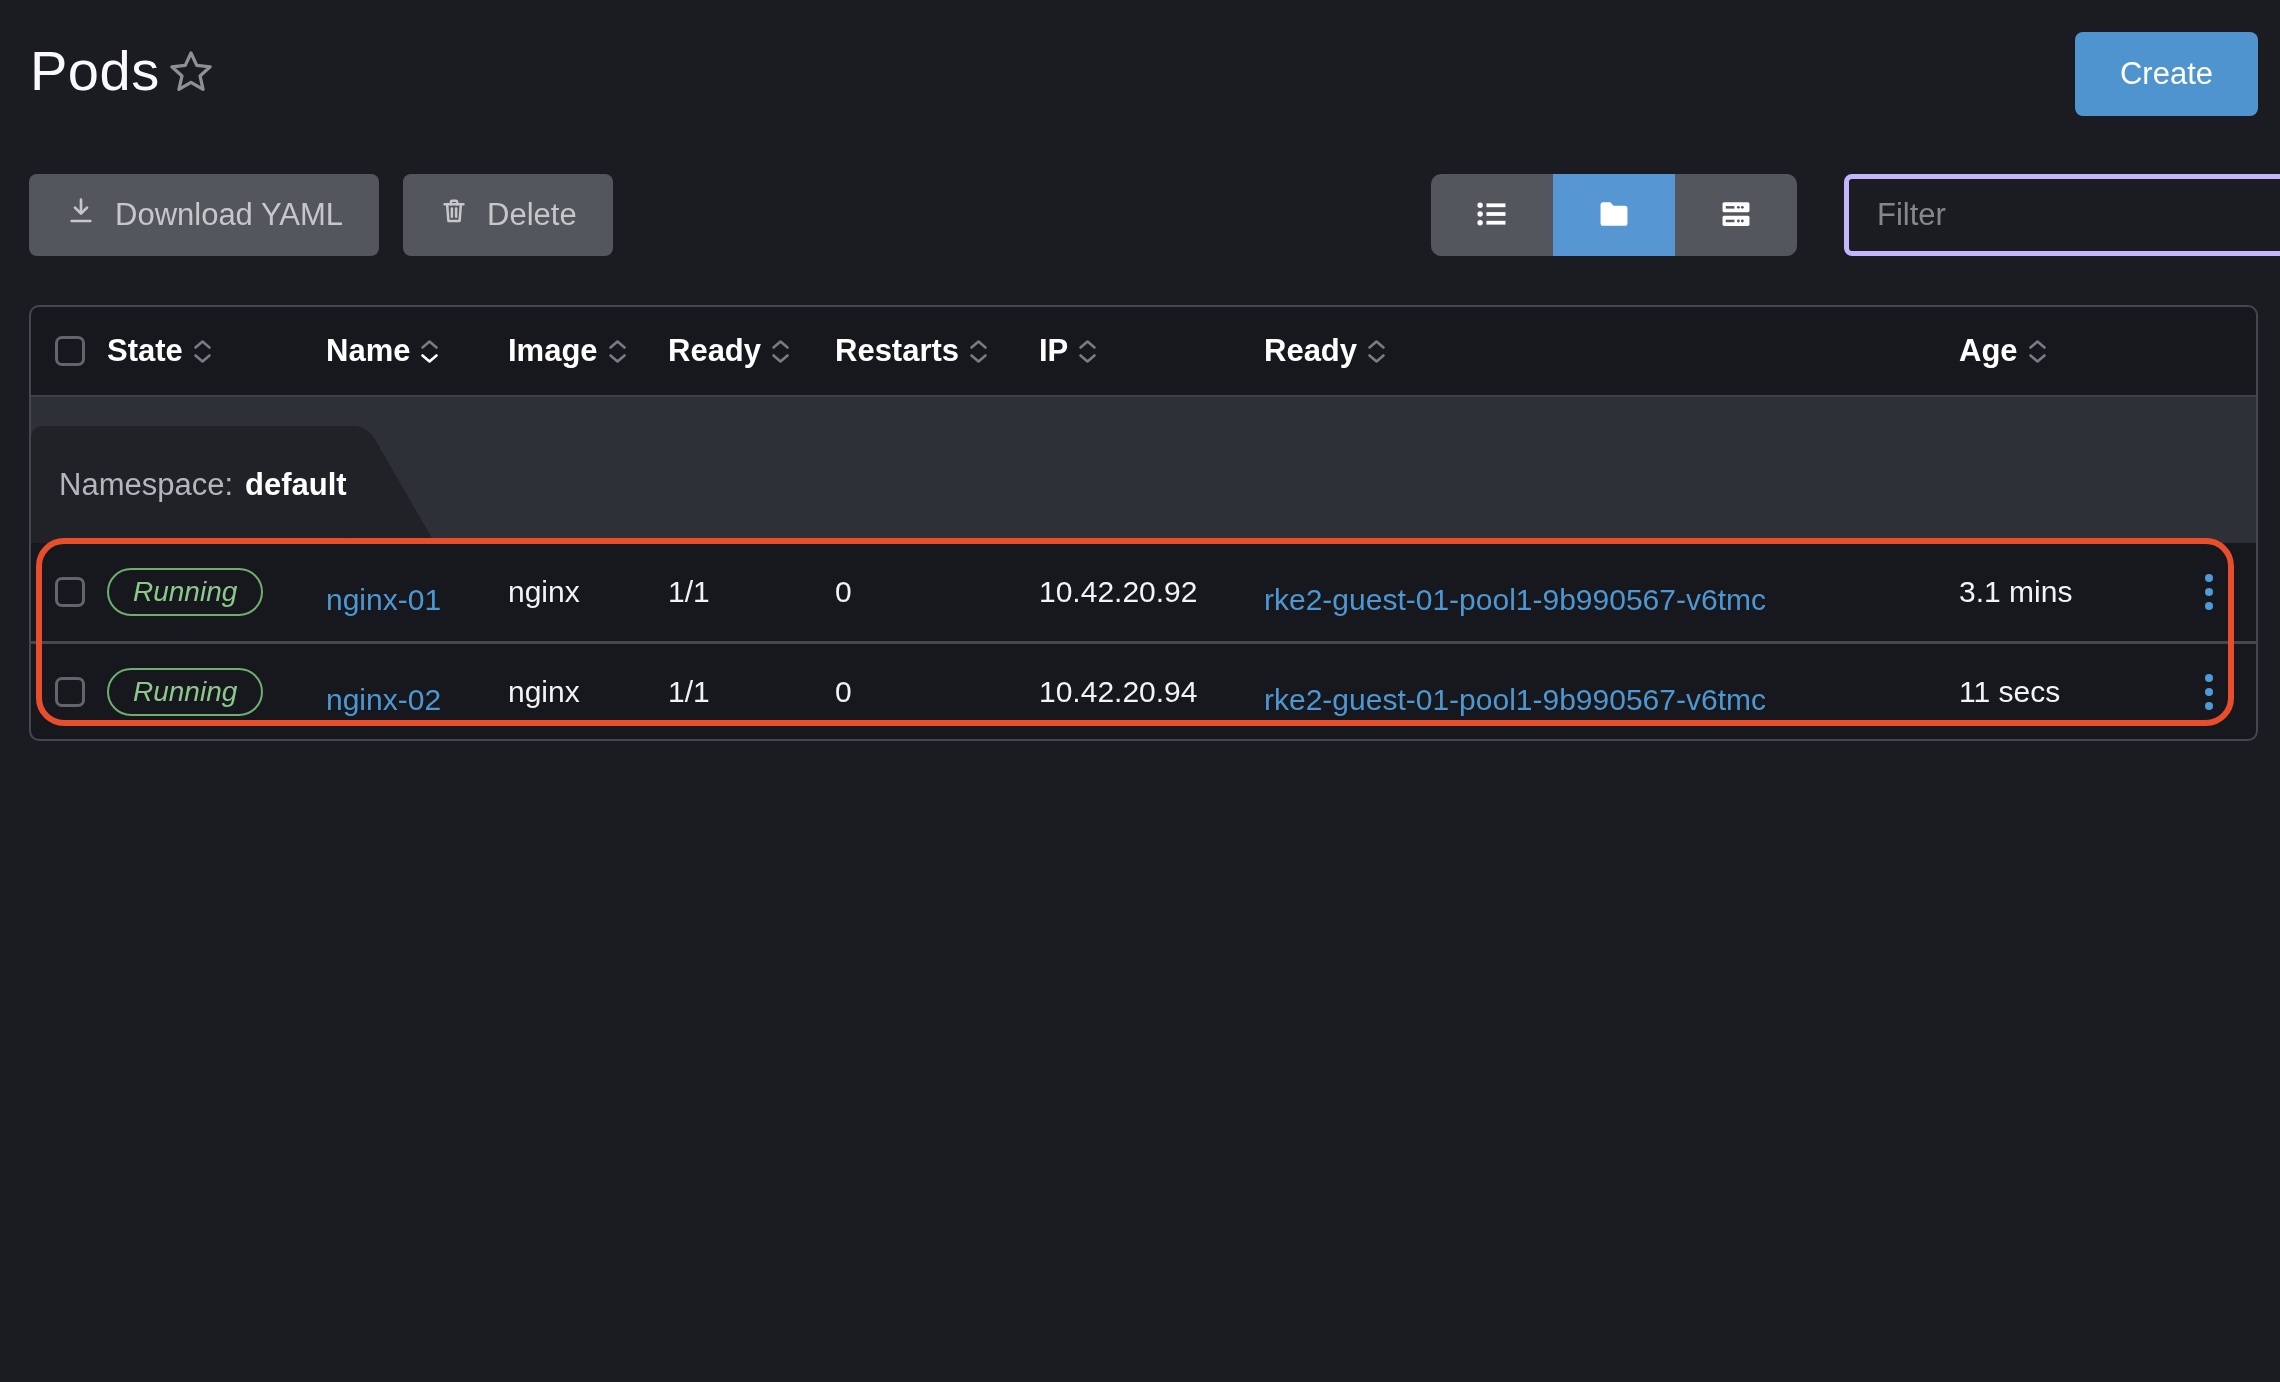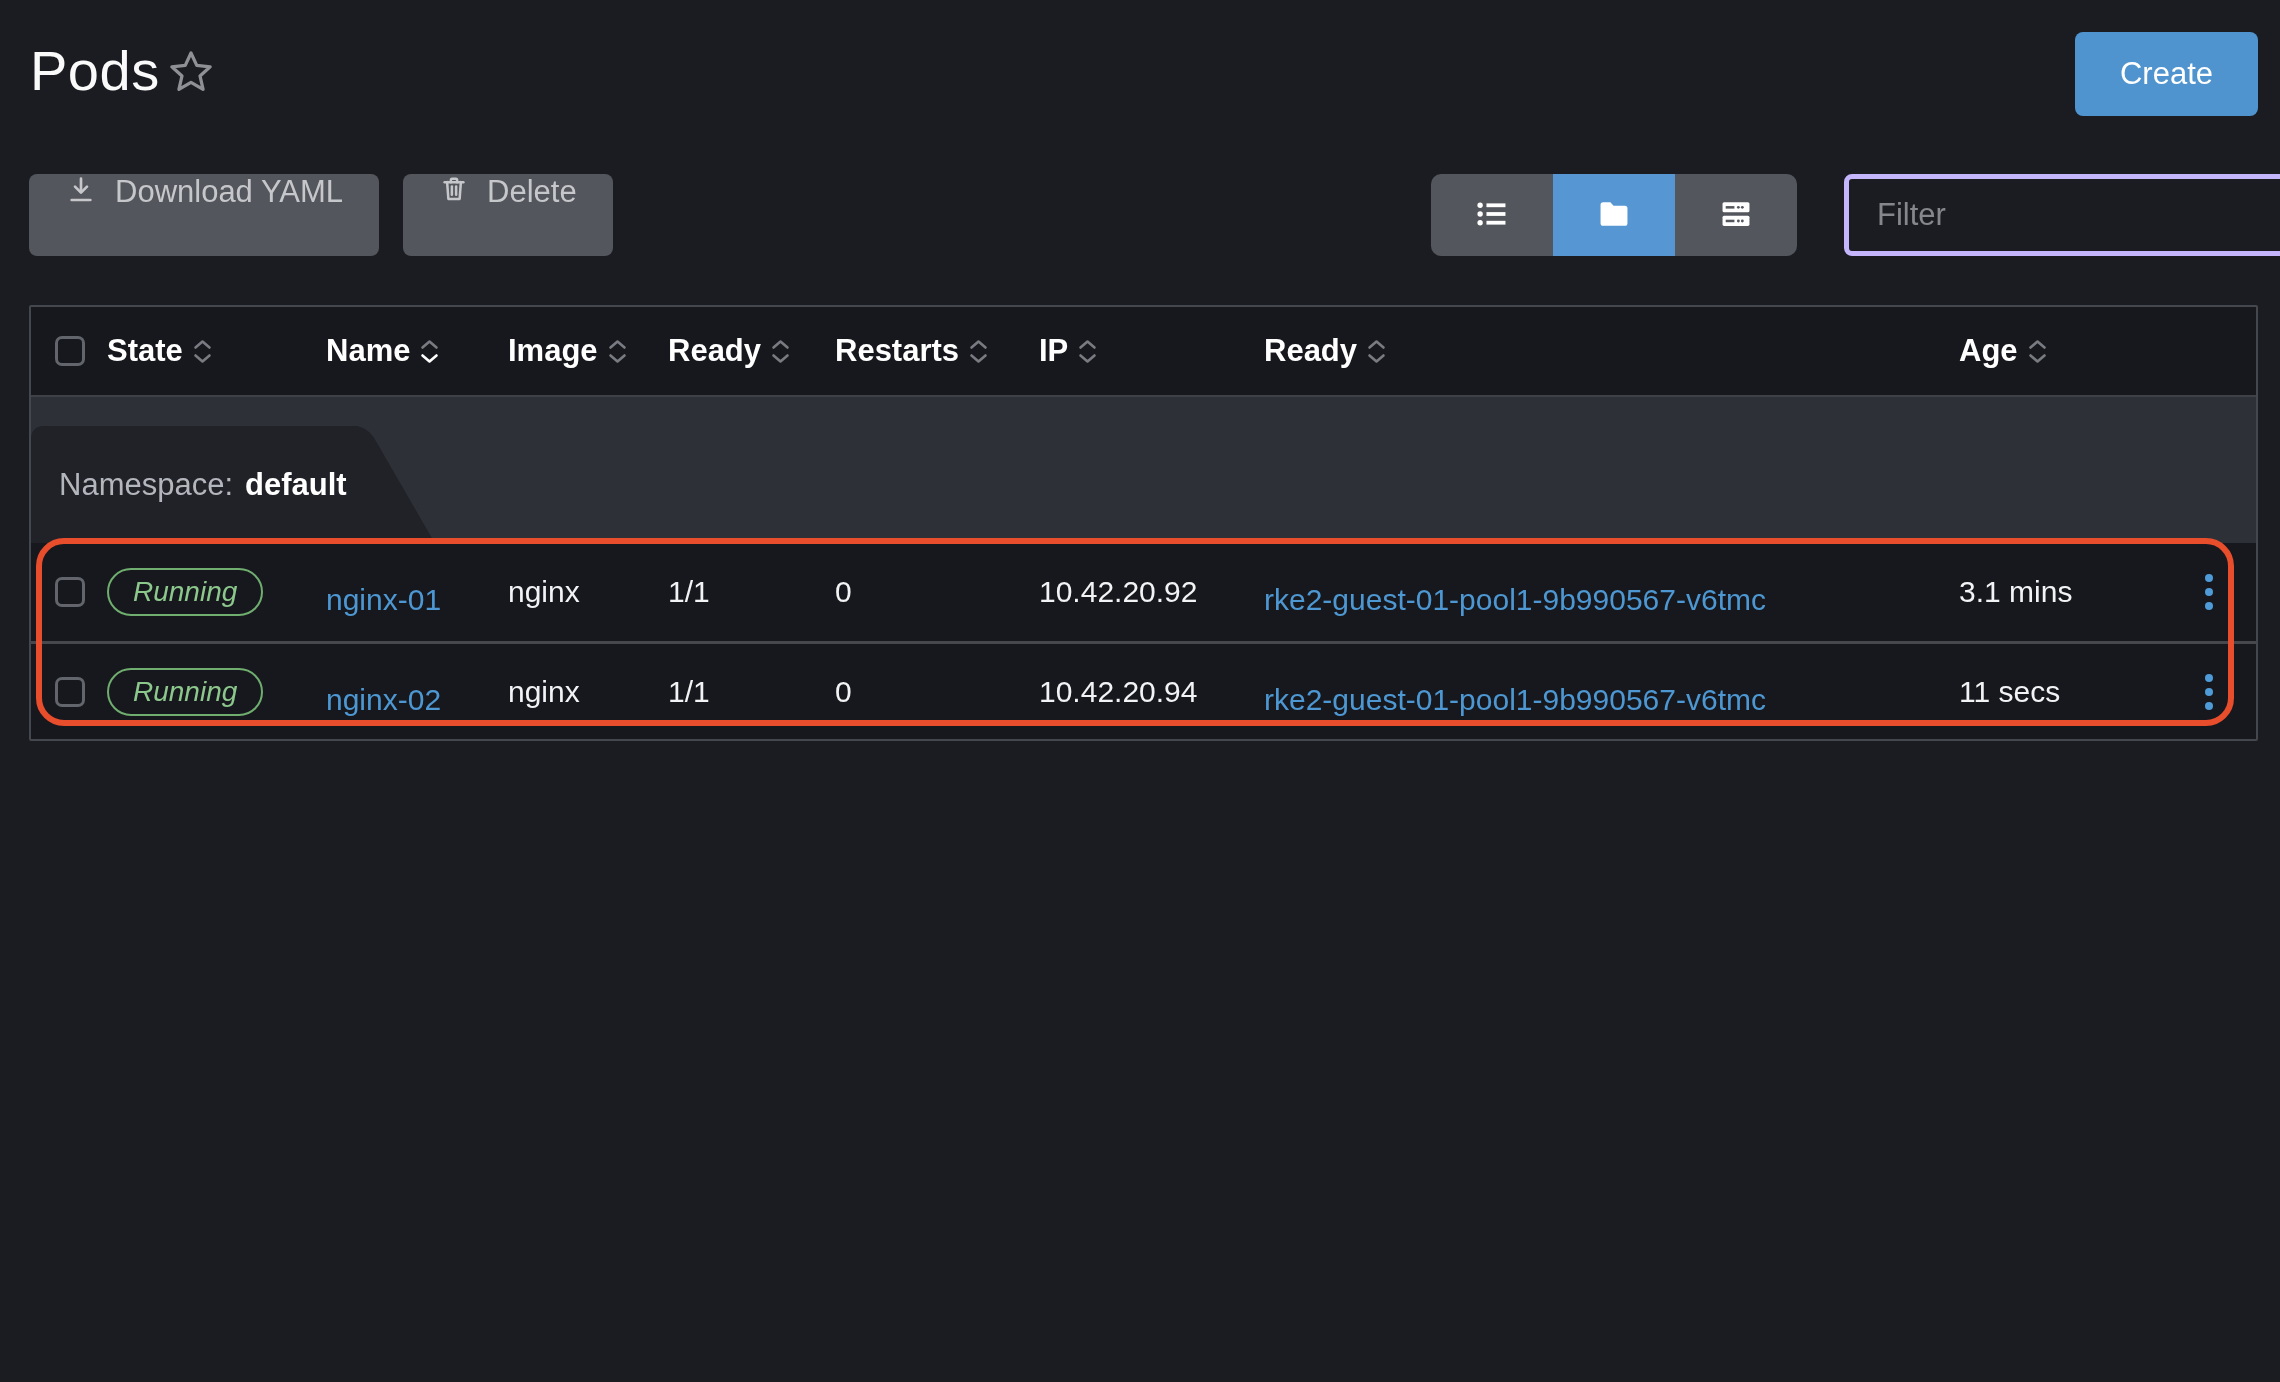"Download YAML" .gray-btn { align-items: flex-start -> center }
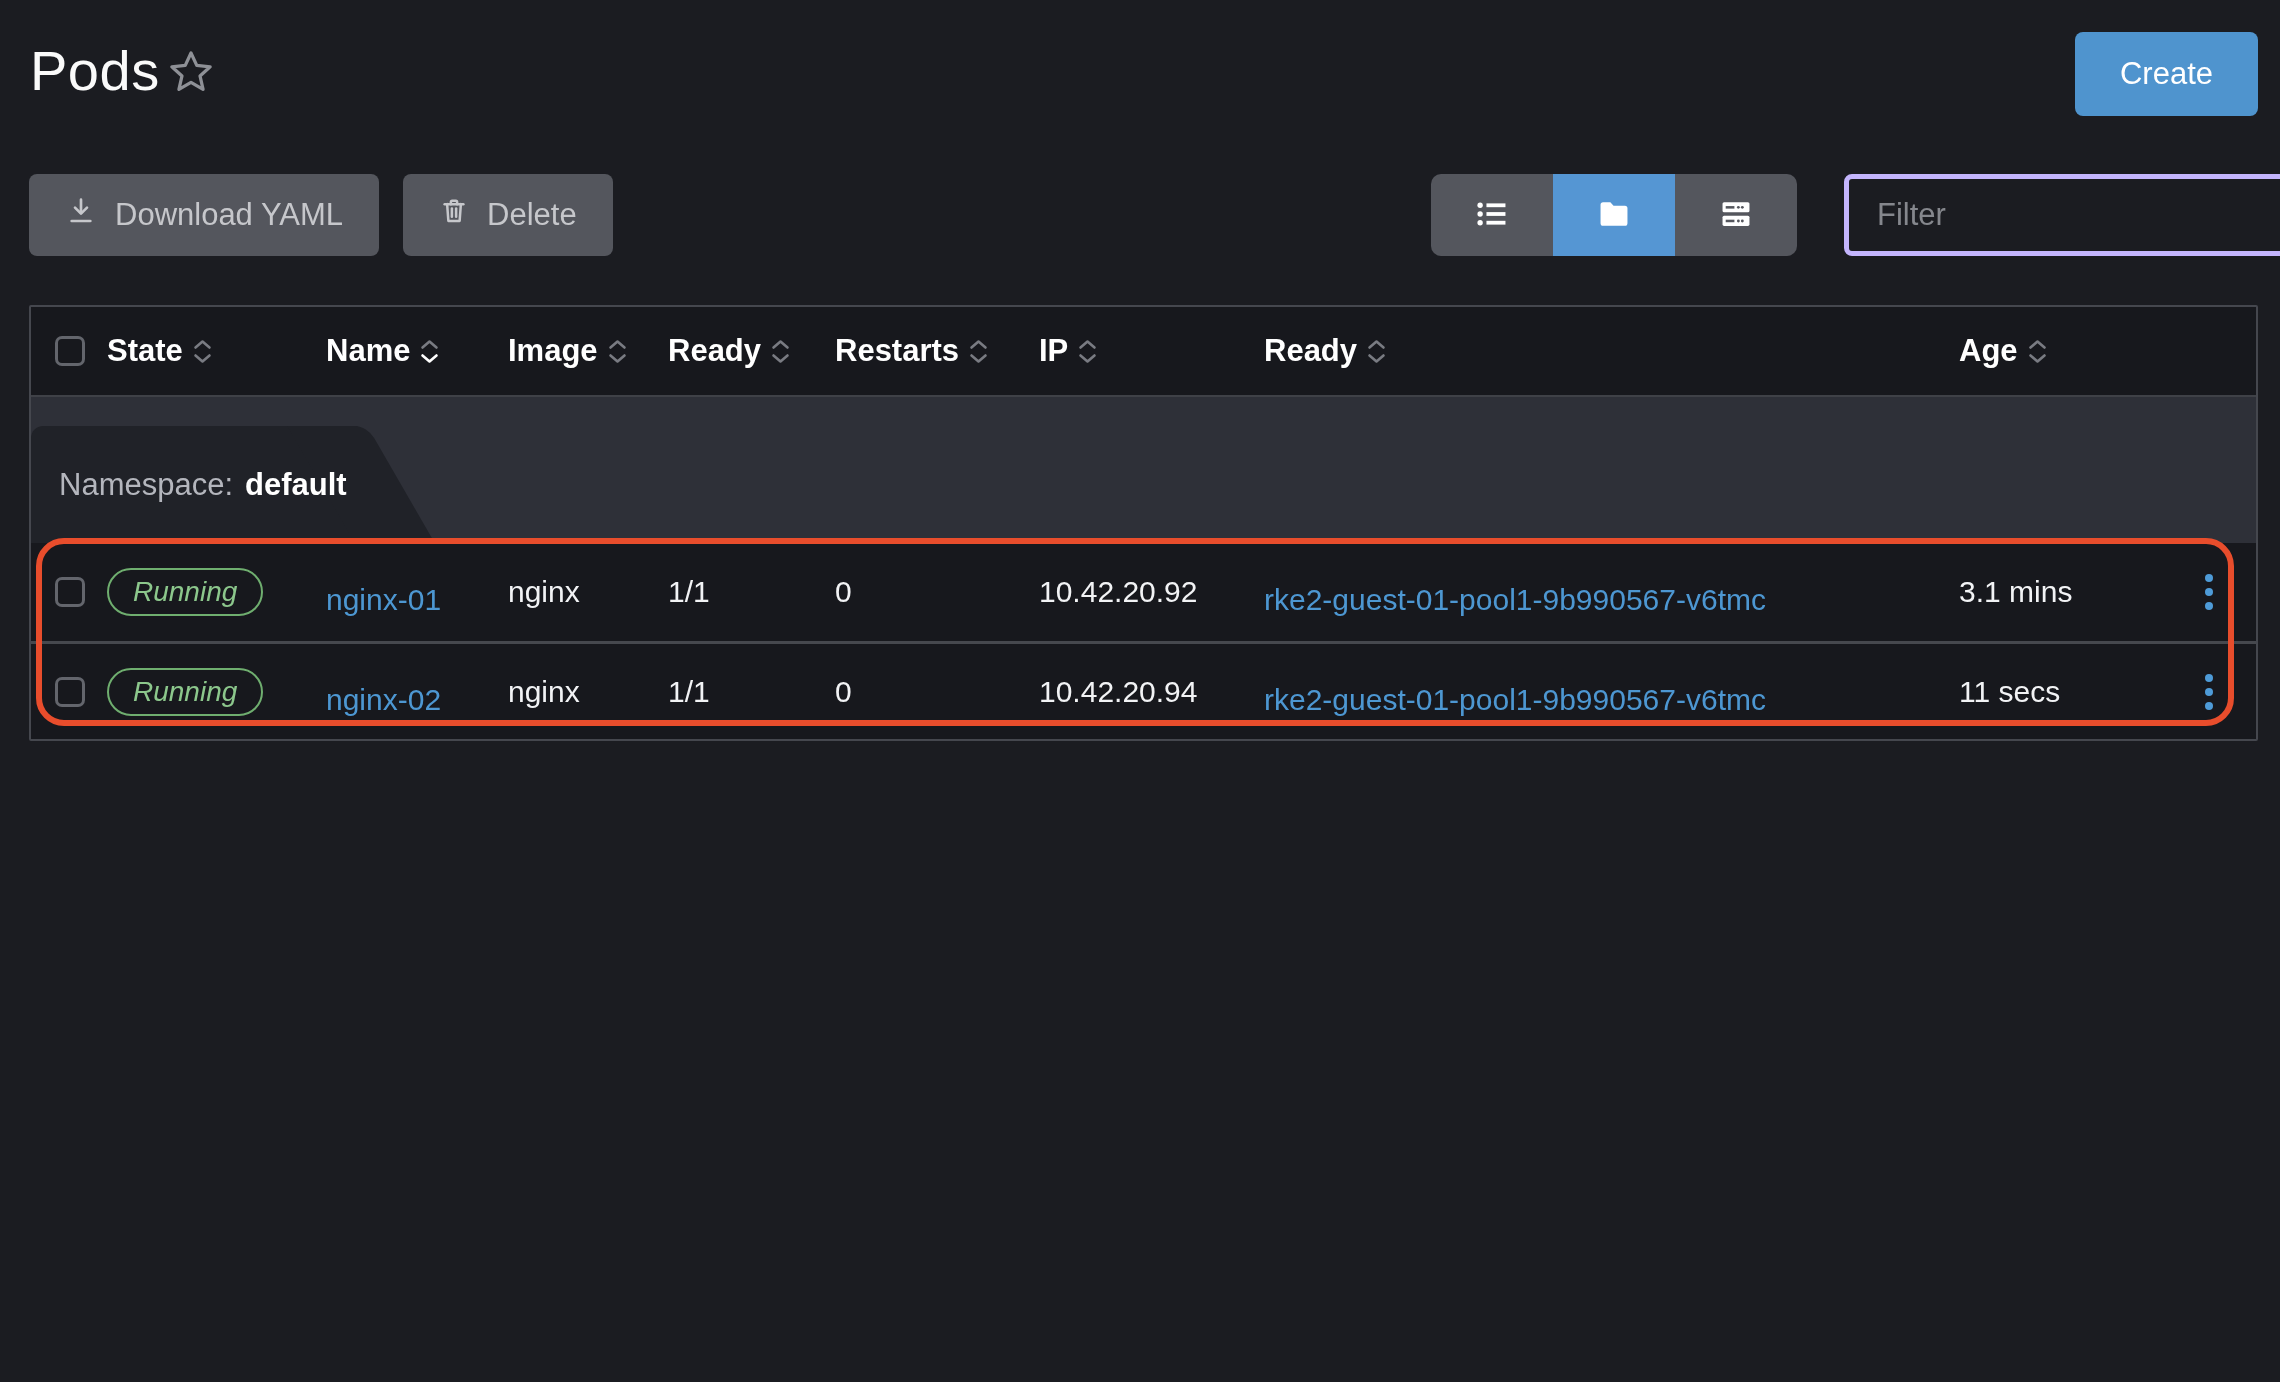"State" .table { border-radius: 2px -> 10px }
